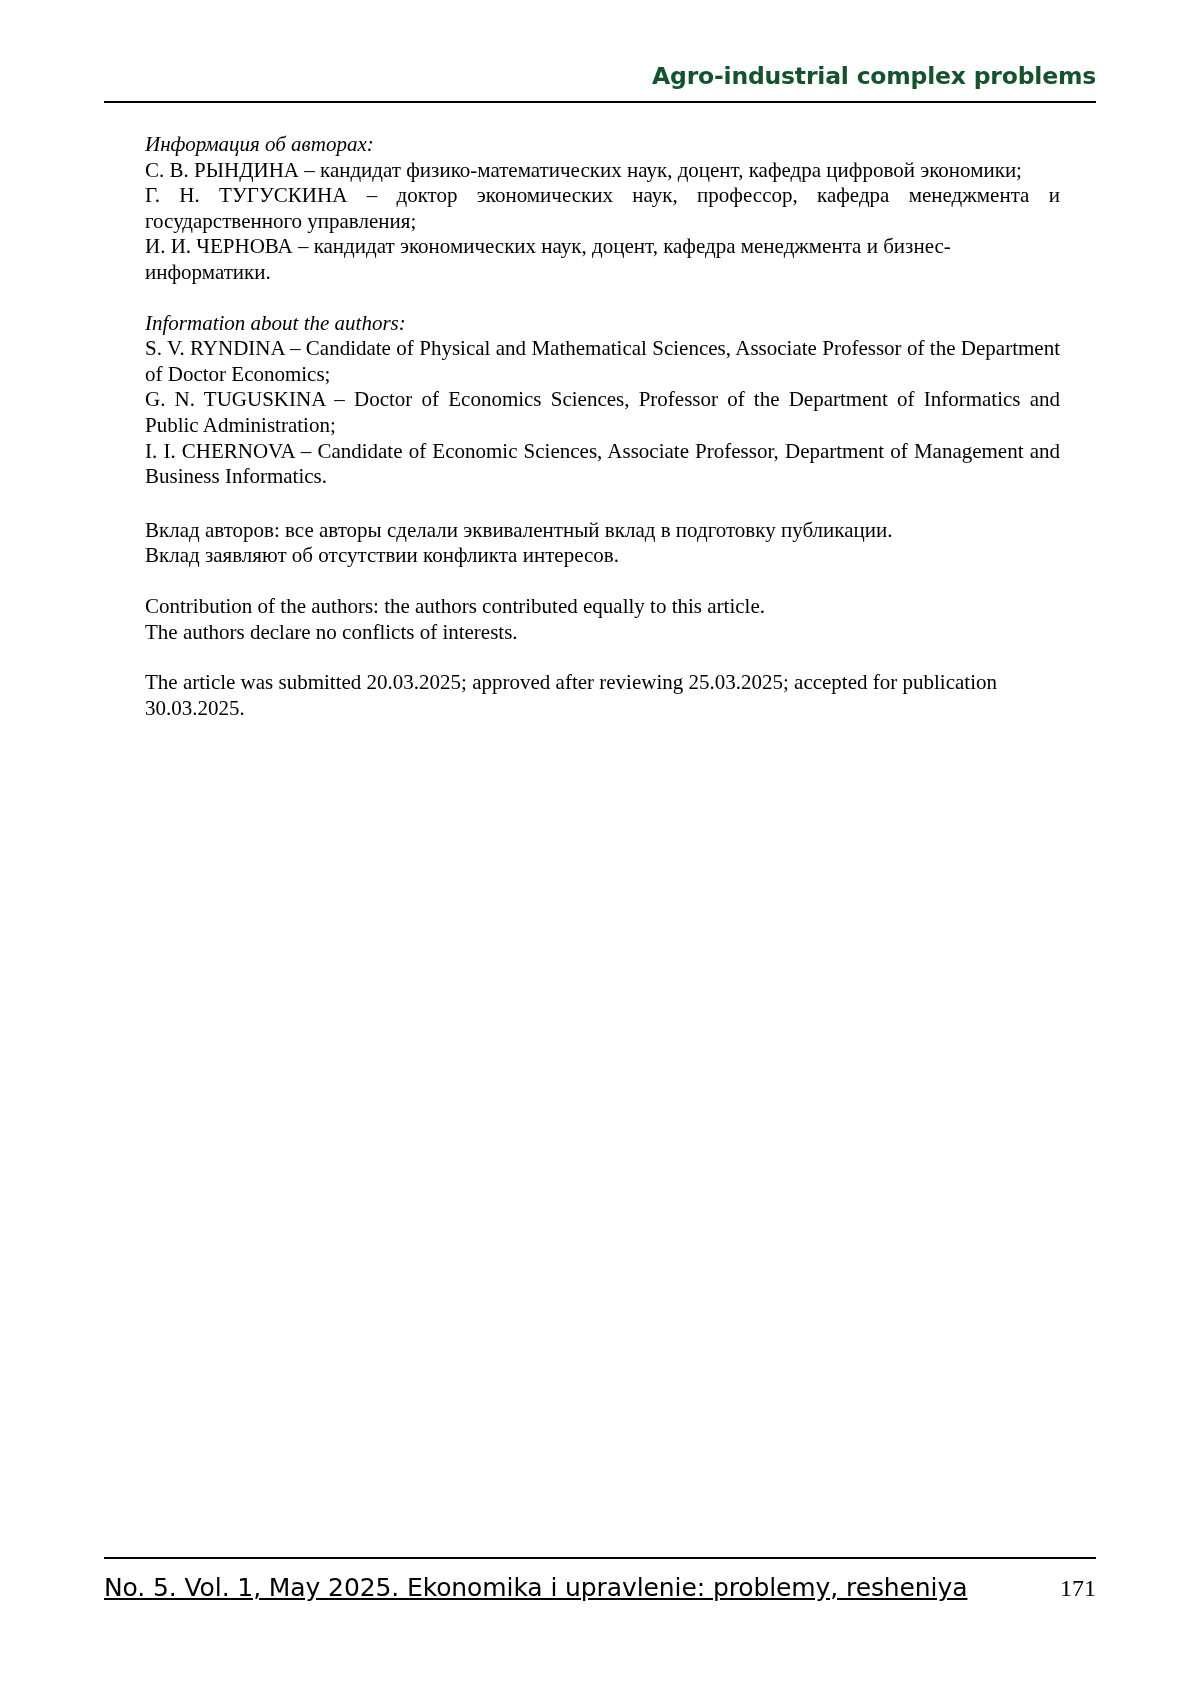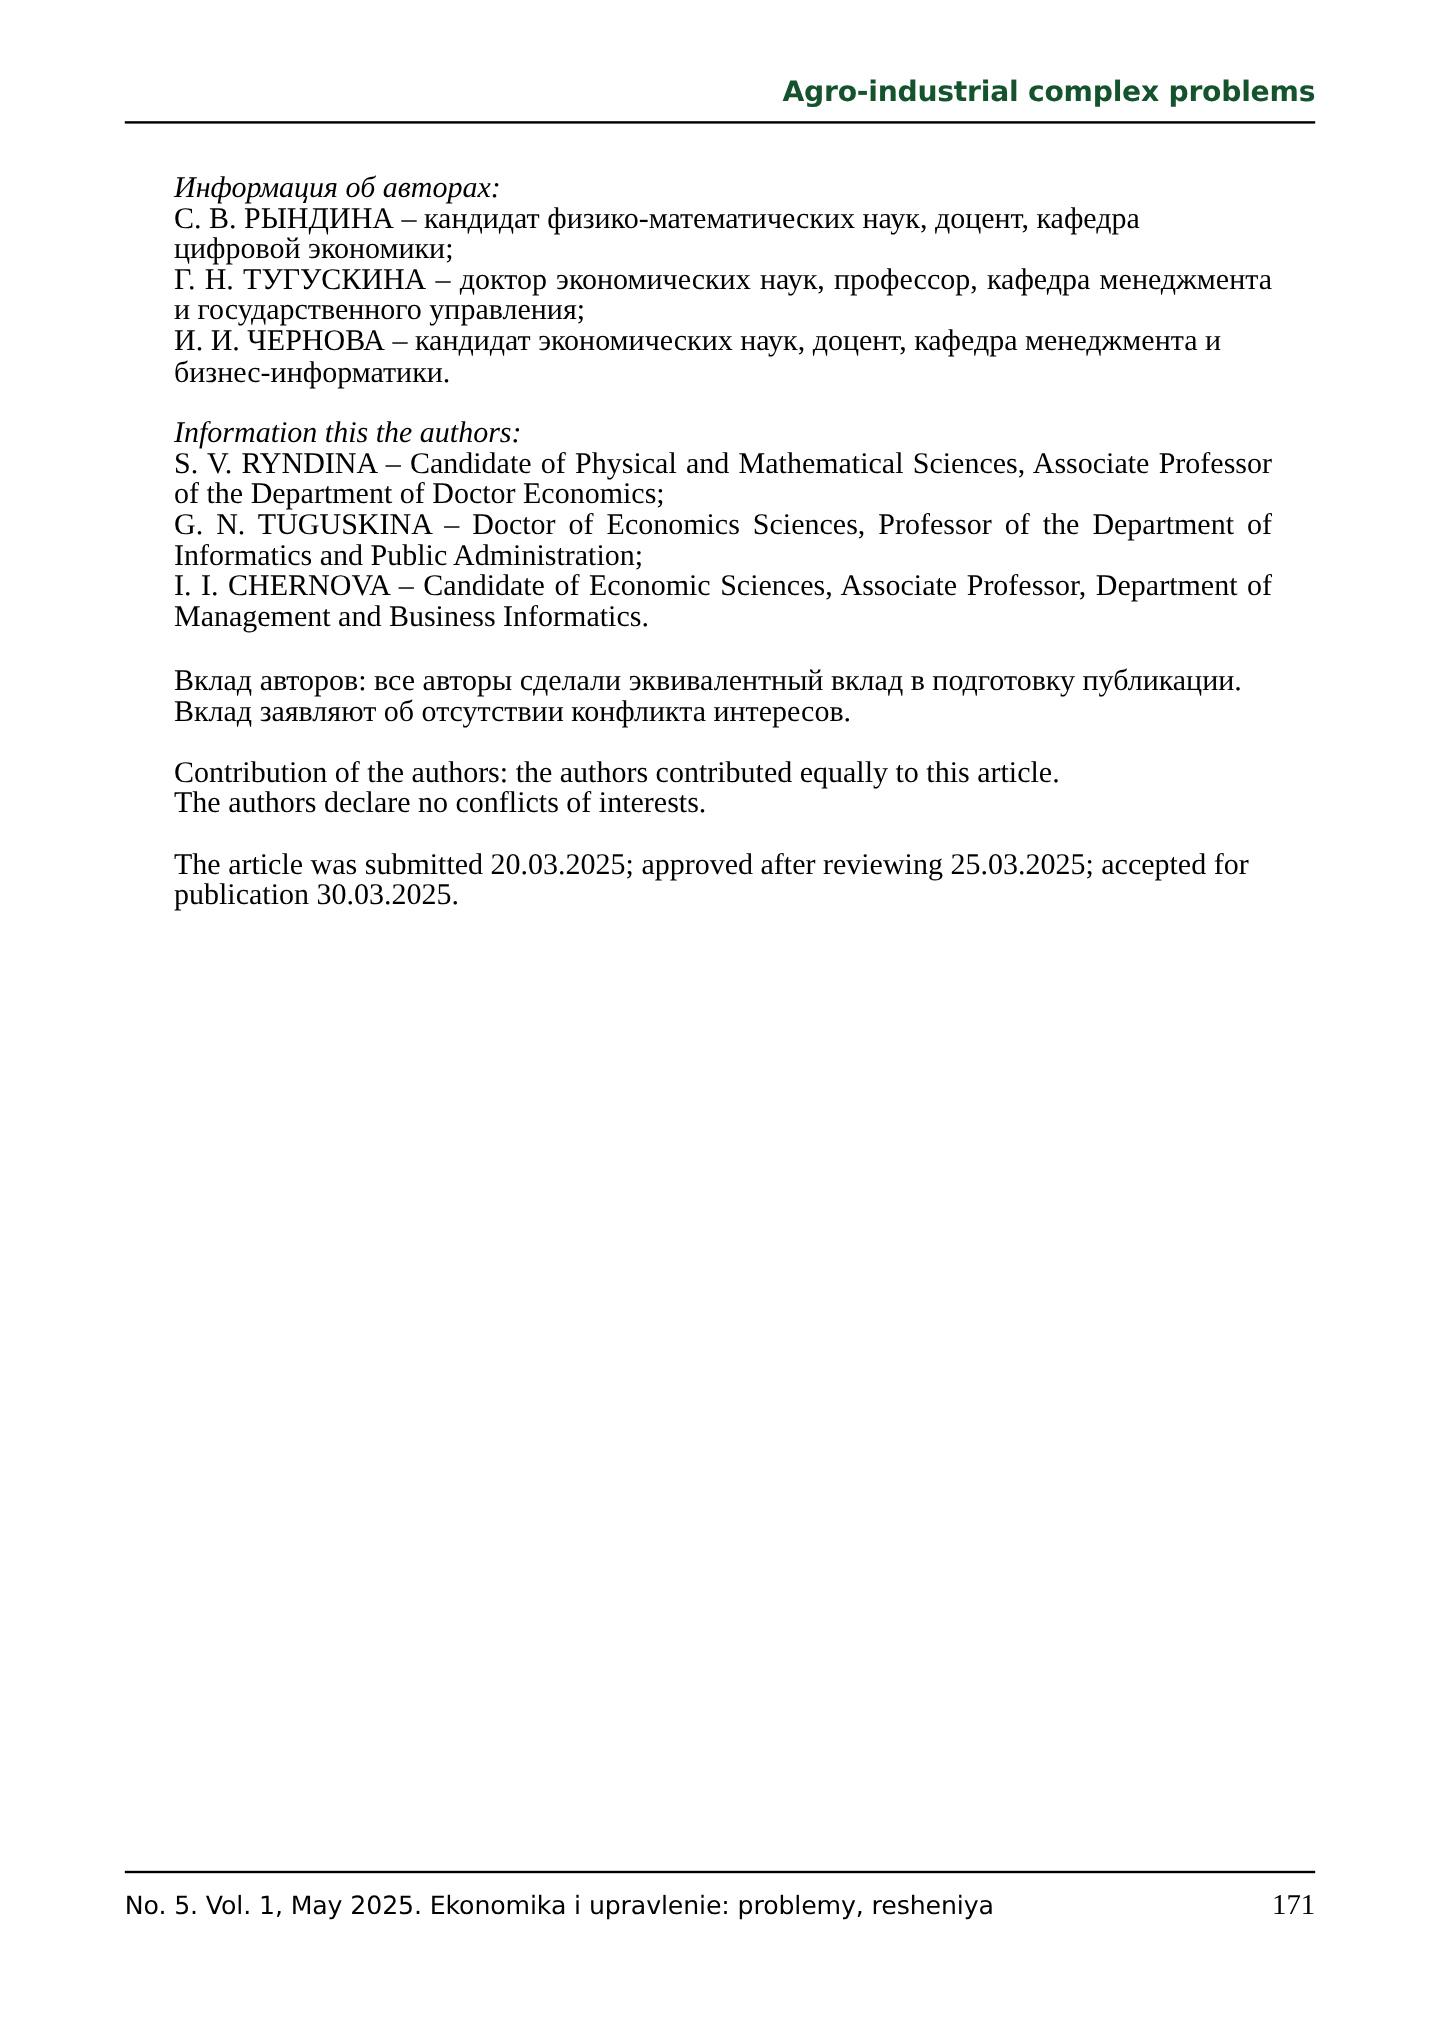"Информация об авторах:" .content { font-size: 25px -> 21px; top: 144px -> 132px }
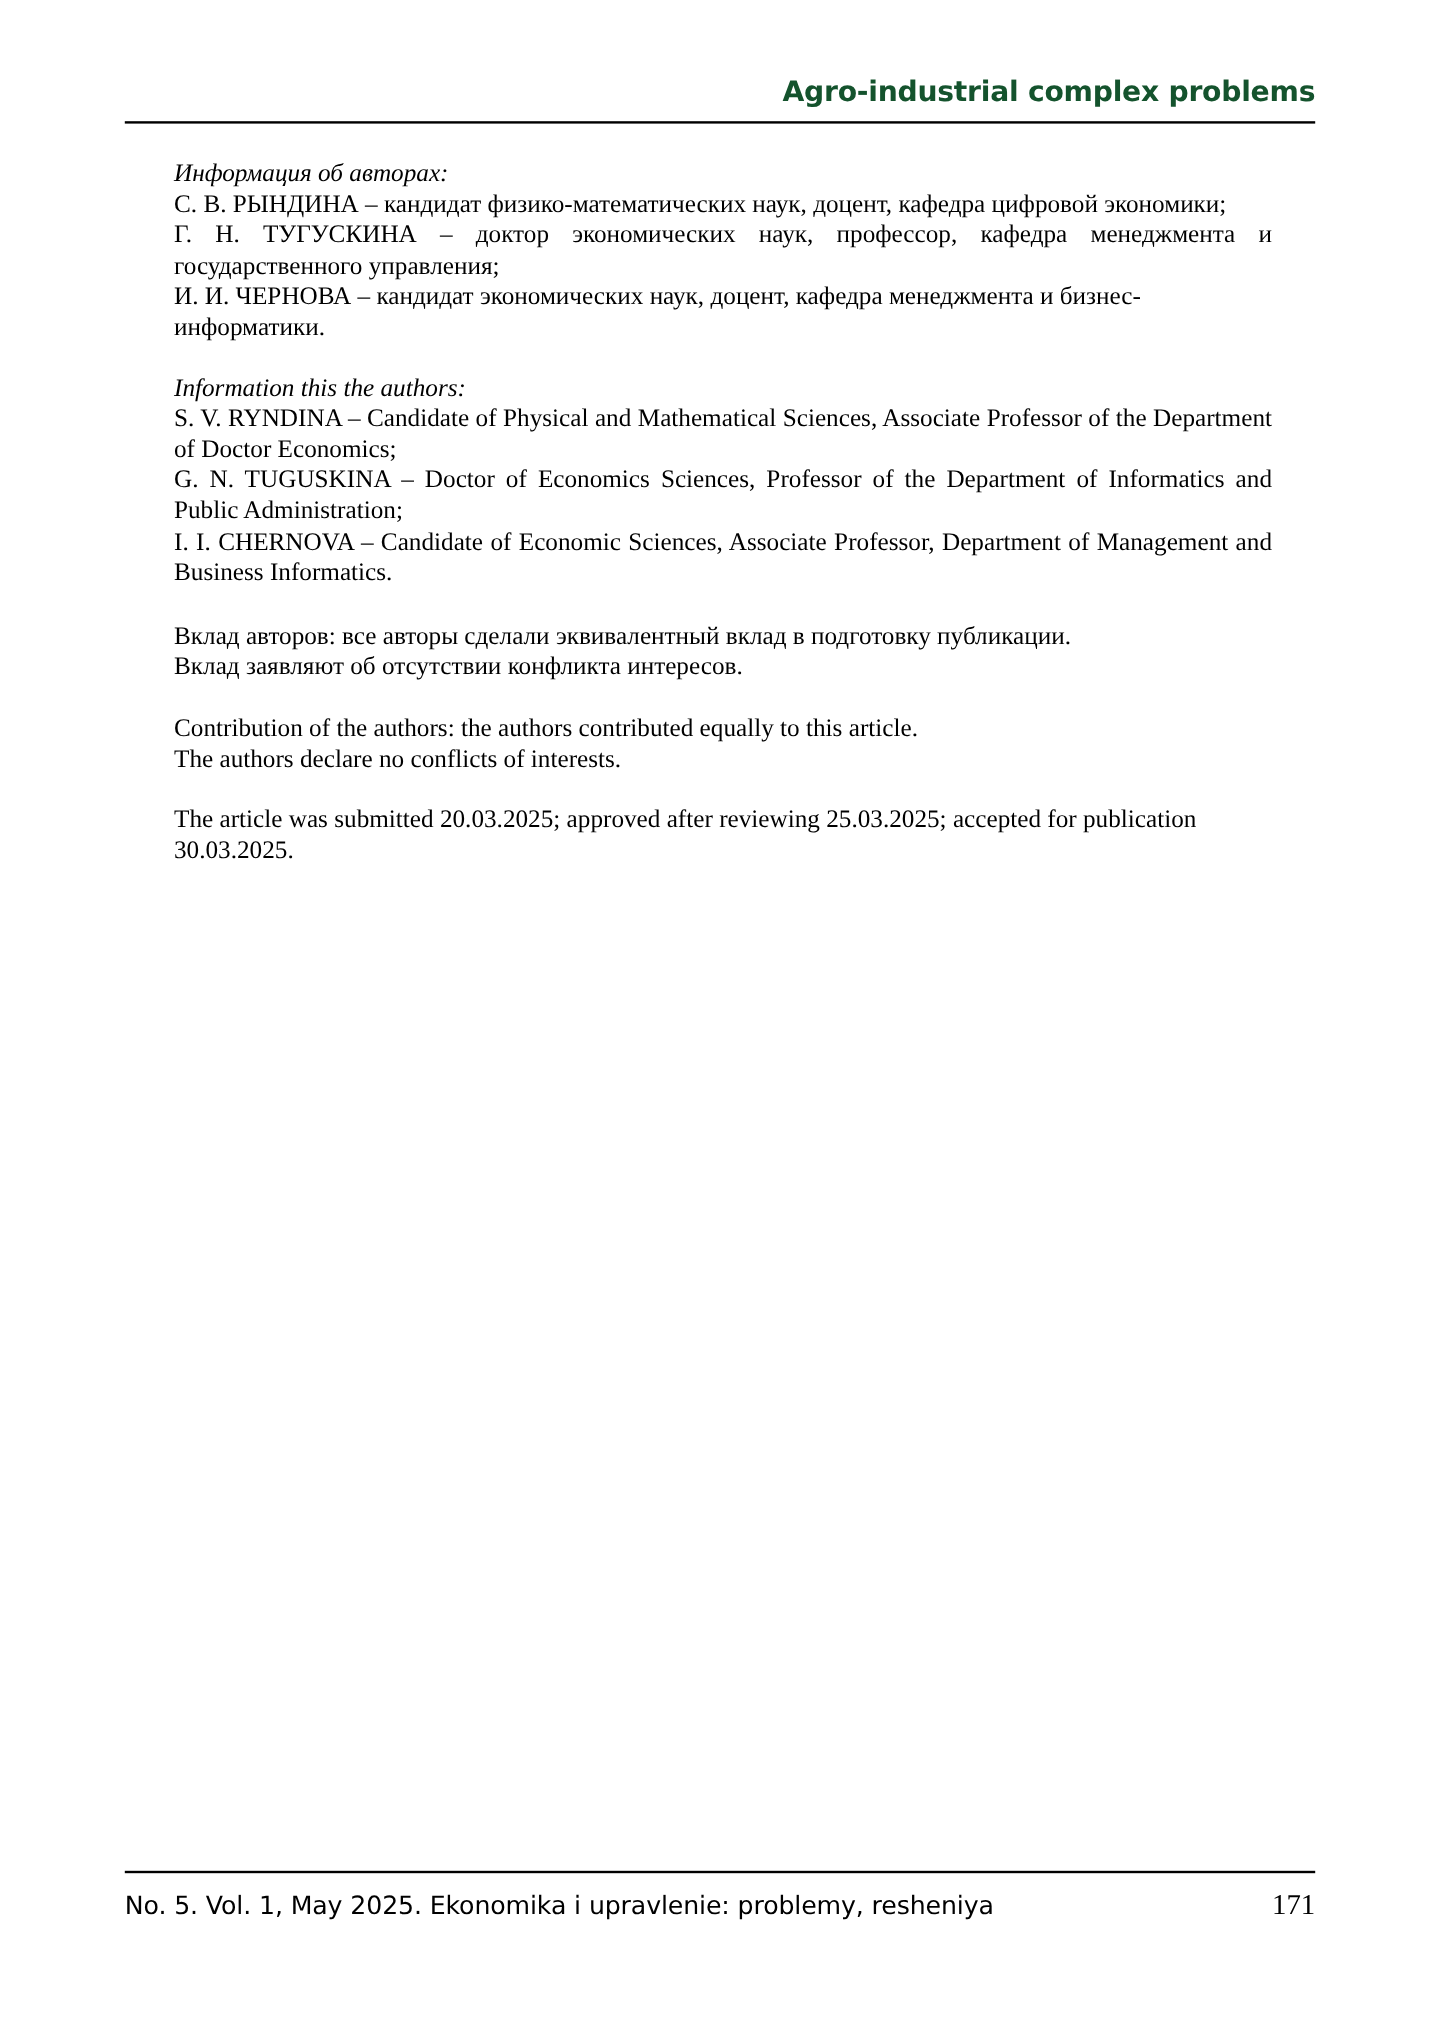"Information this the authors:" p.italic { text: this -> about }
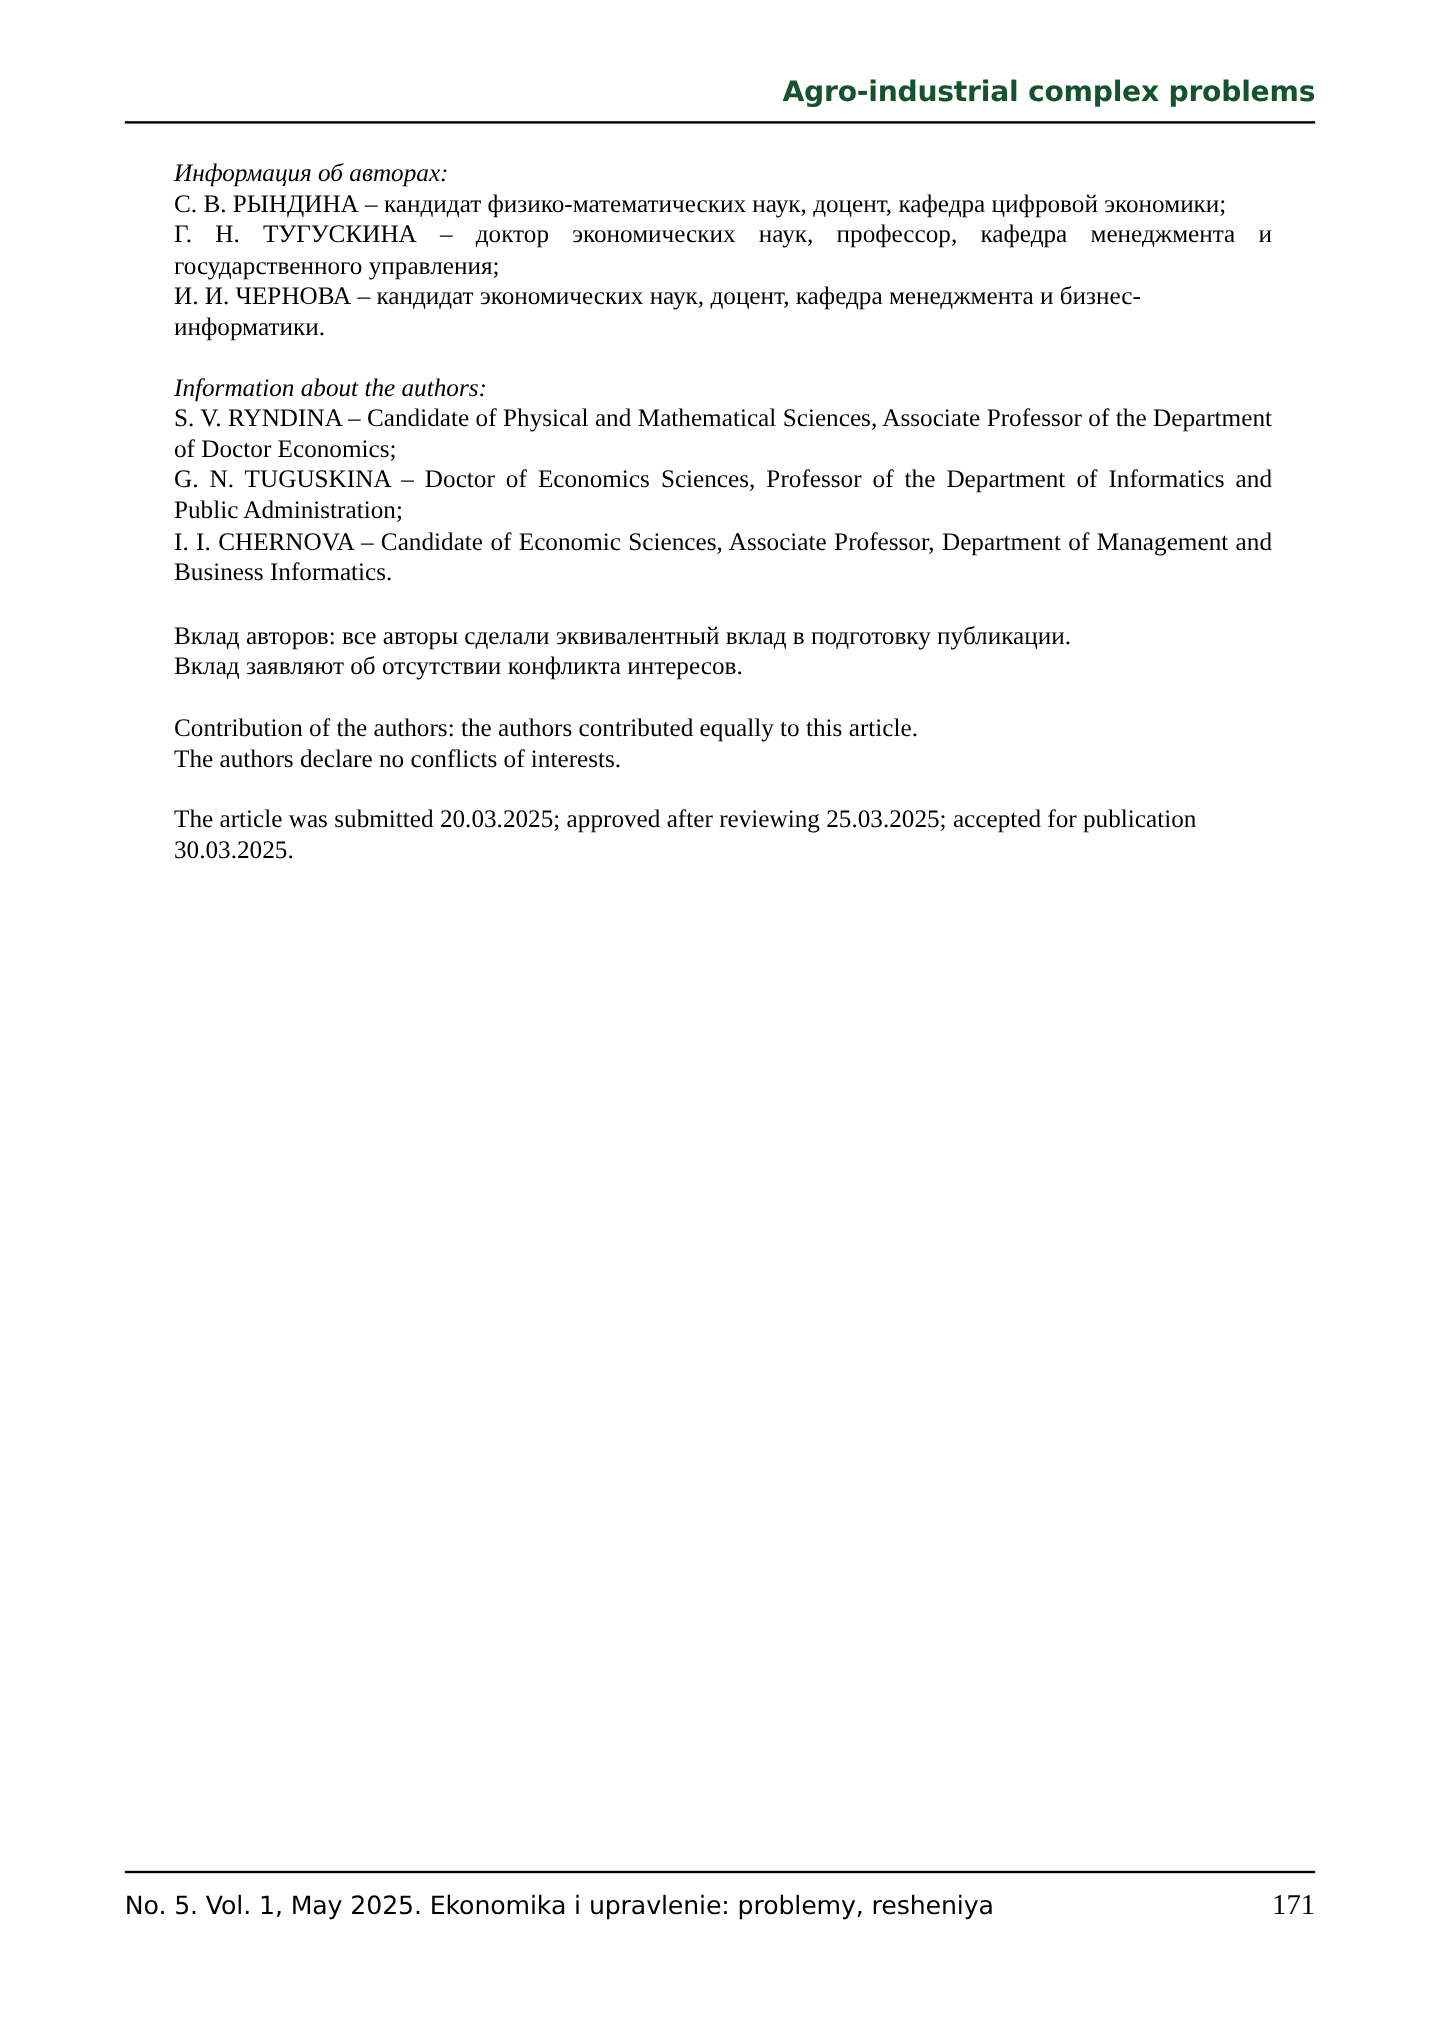"No. 5. Vol. 1, May" .footer-left { font-size: 21px -> 25px; text-decoration: none -> underline }
